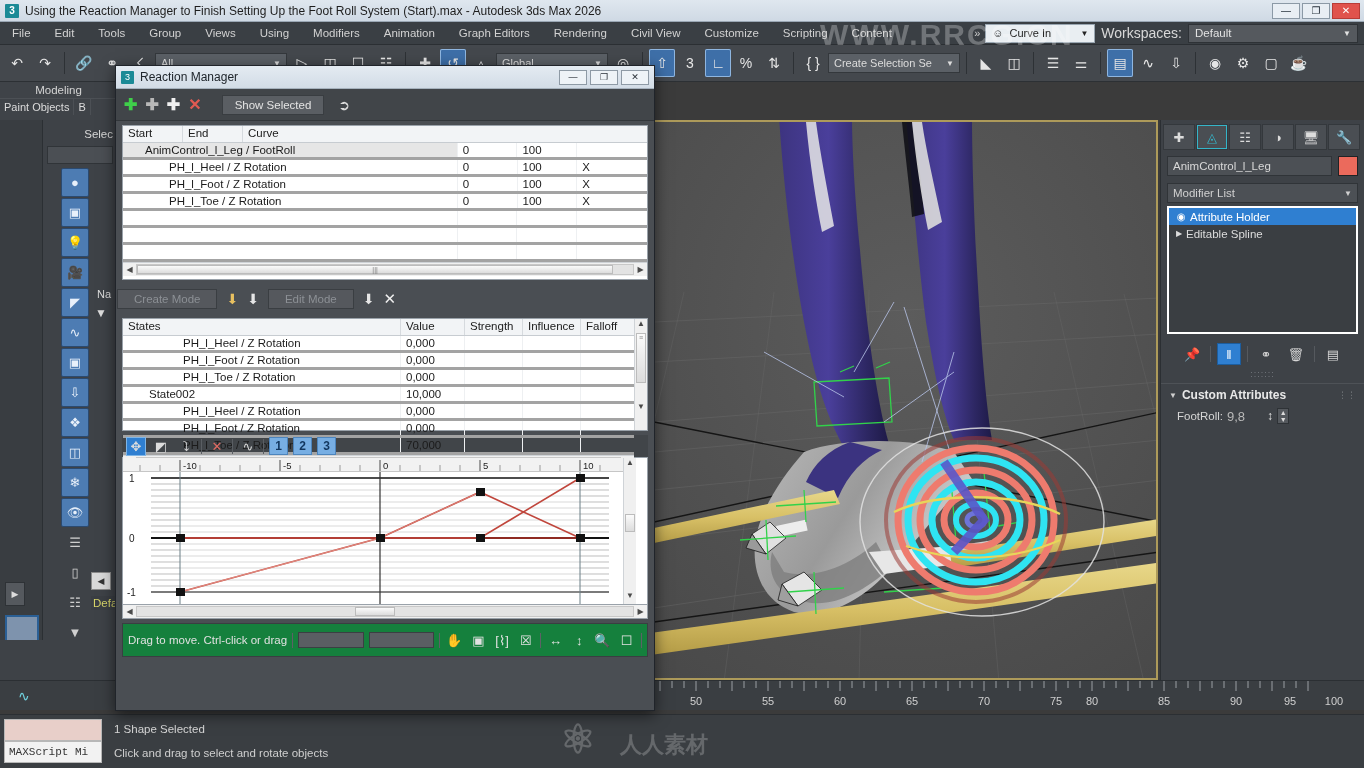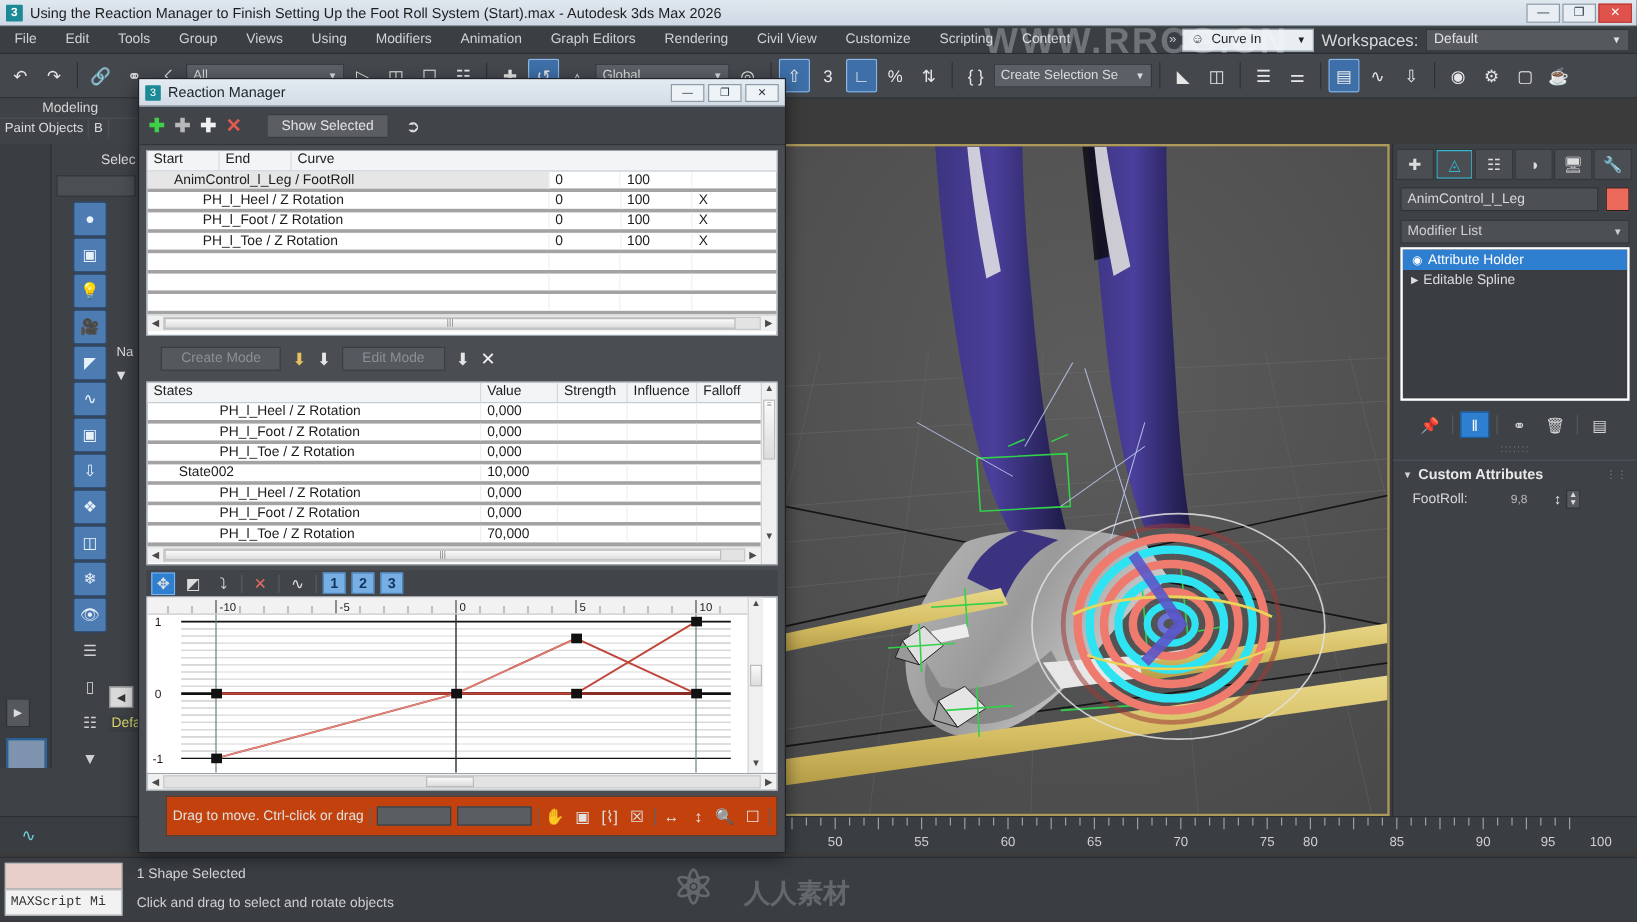"Create Mode" #rm-modebar { padding: 0 18px -> 0 1px }
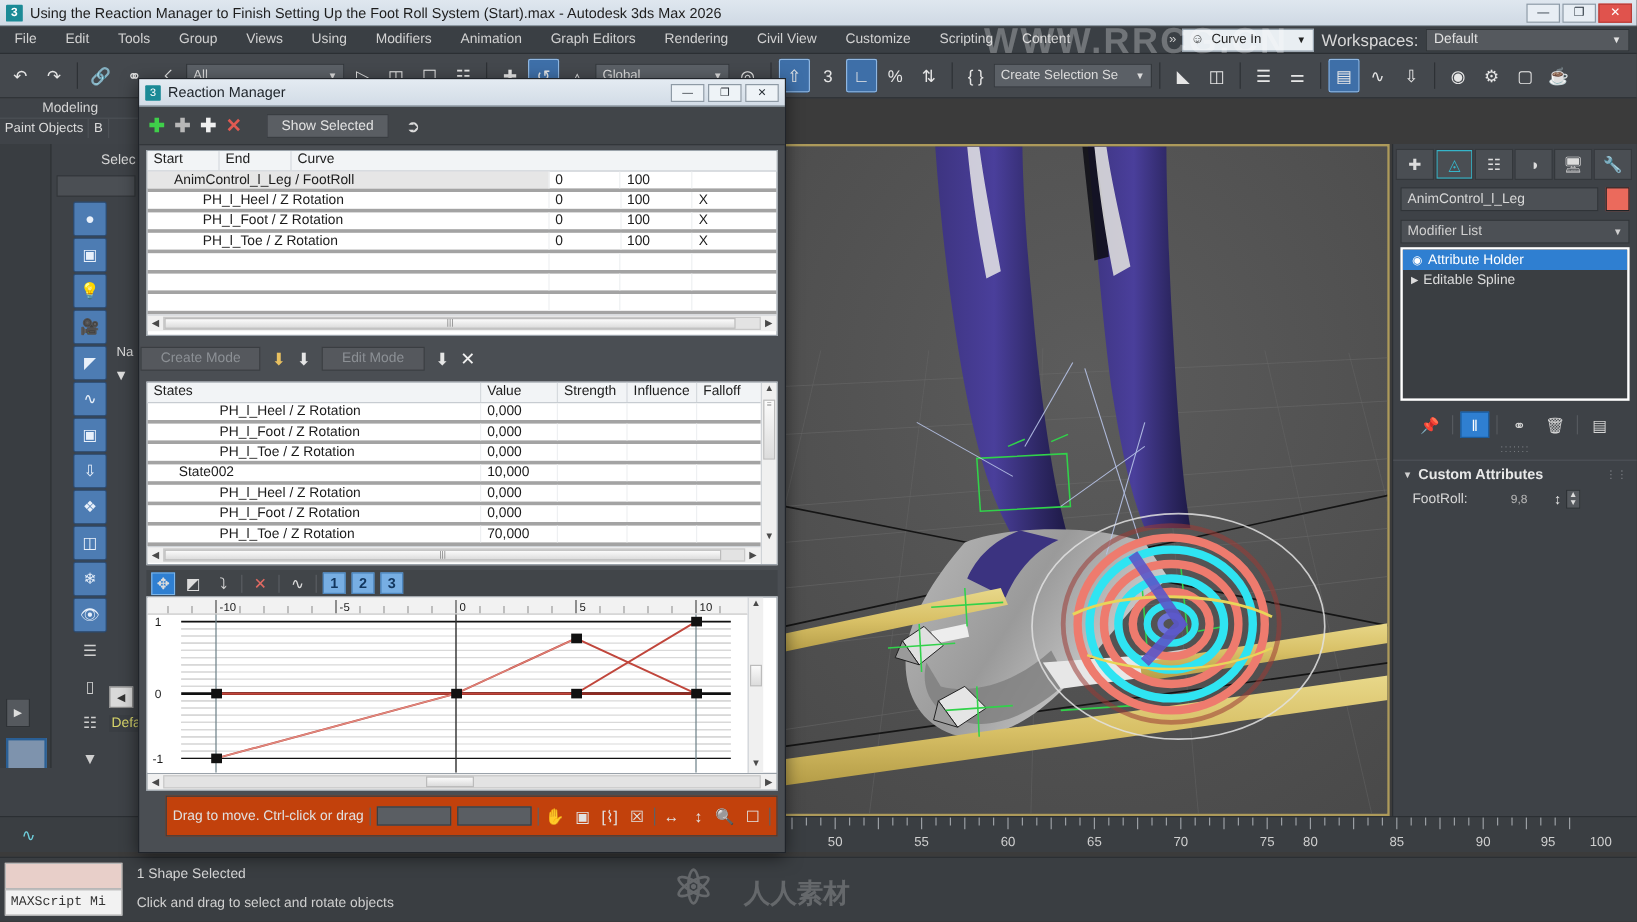"States" div.listbox { height: 153px -> 113px }
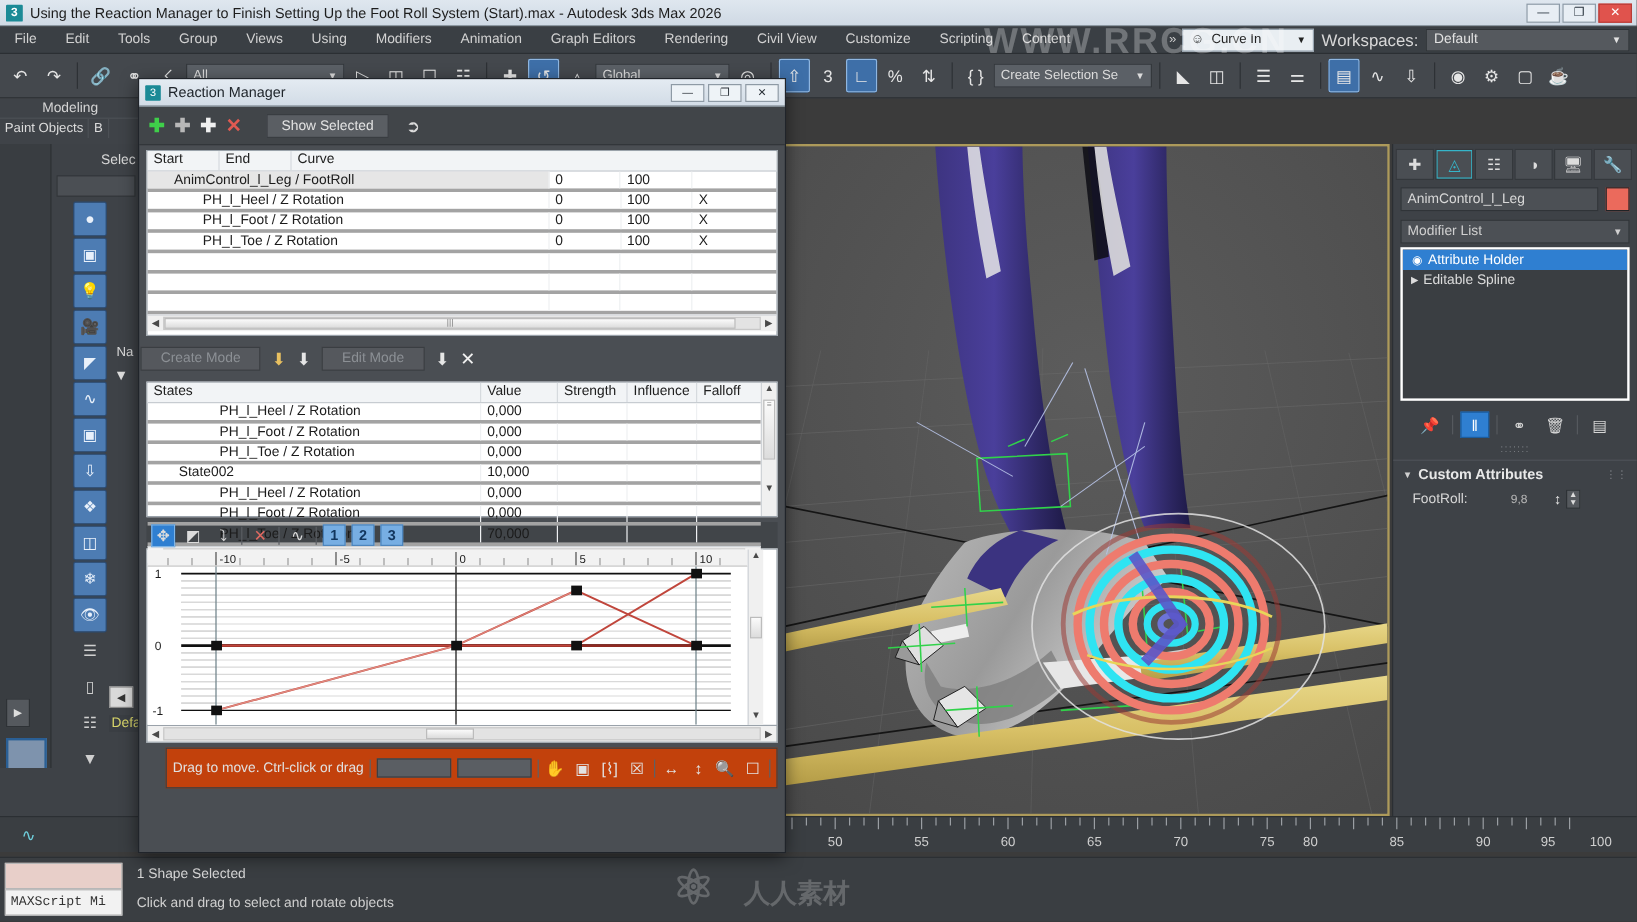"9,8" #rollout .attr .val { font-size: 10px -> 13px; margin-left: 32px -> none }
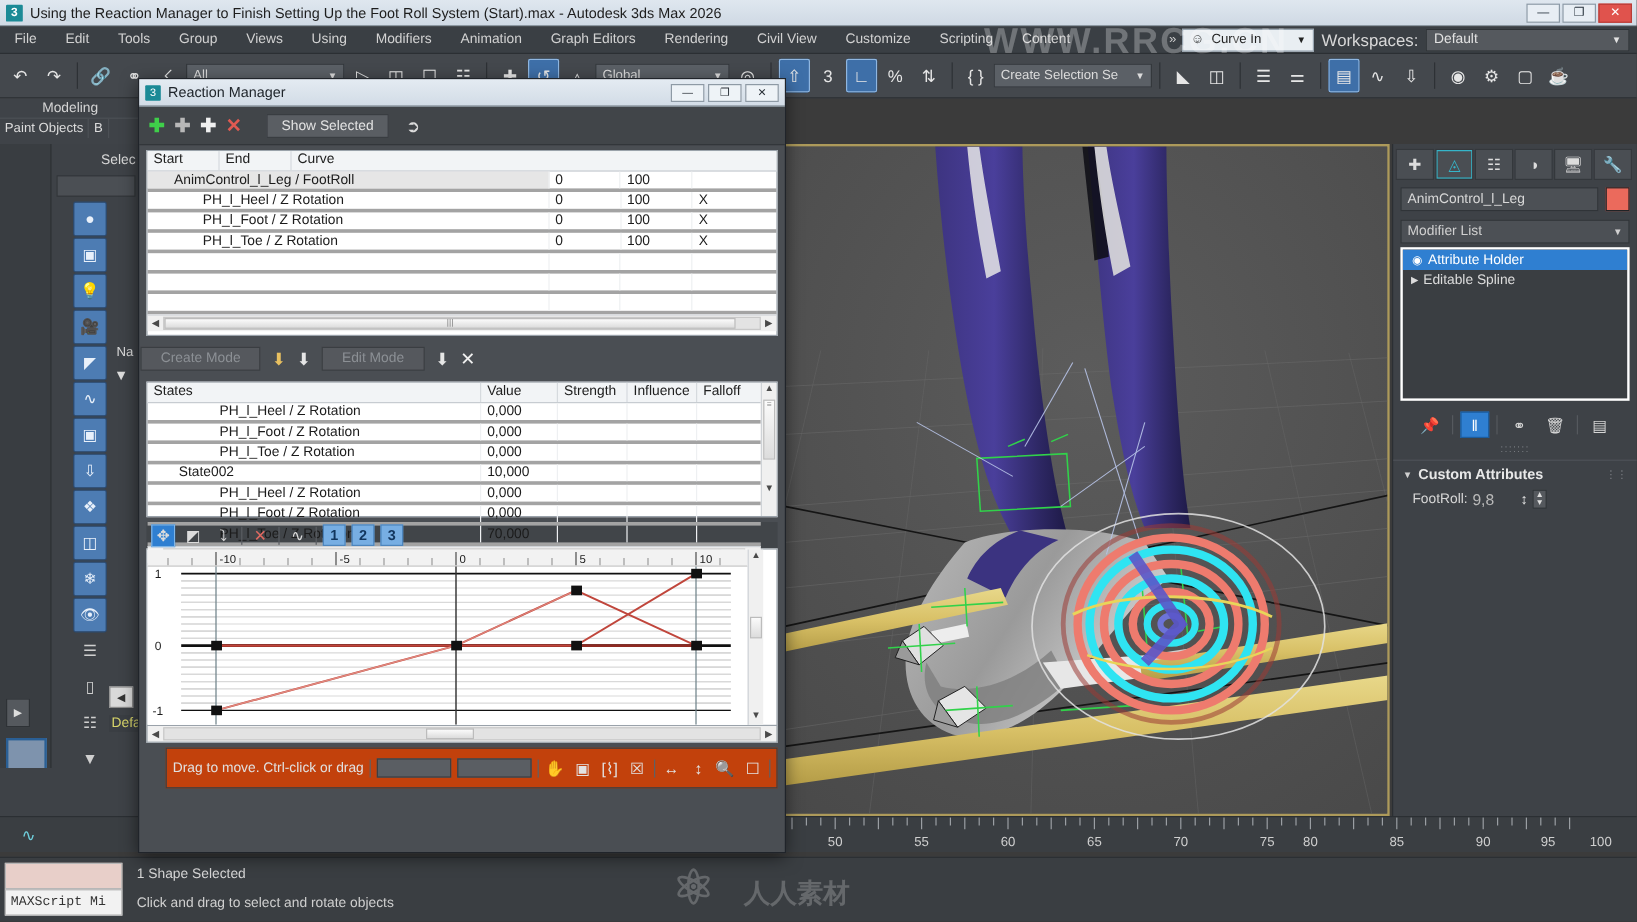"Drag to move. Ctrl-click or" #rm-status { background: #c2410c -> #15803d; margin: 4px 6px 0 22px -> 4px 6px 0 6px }
